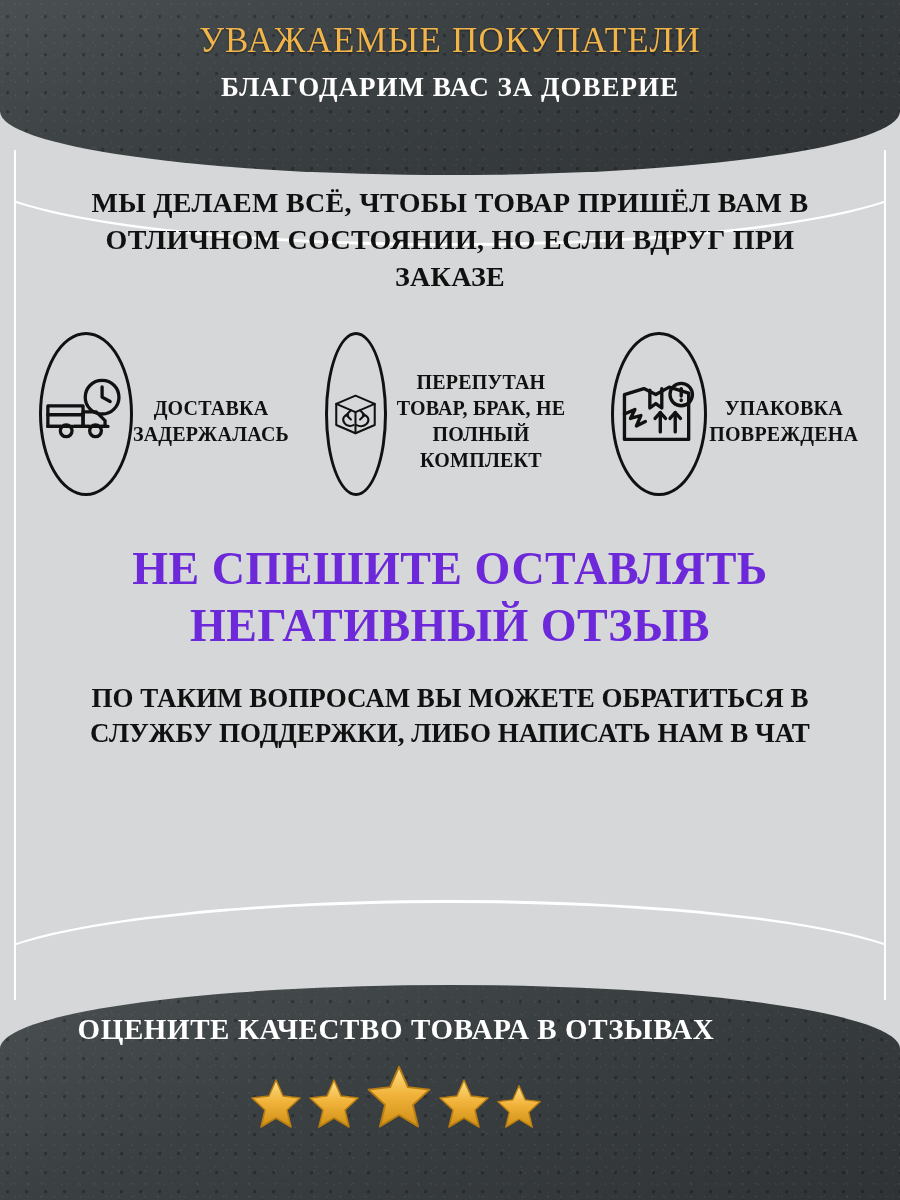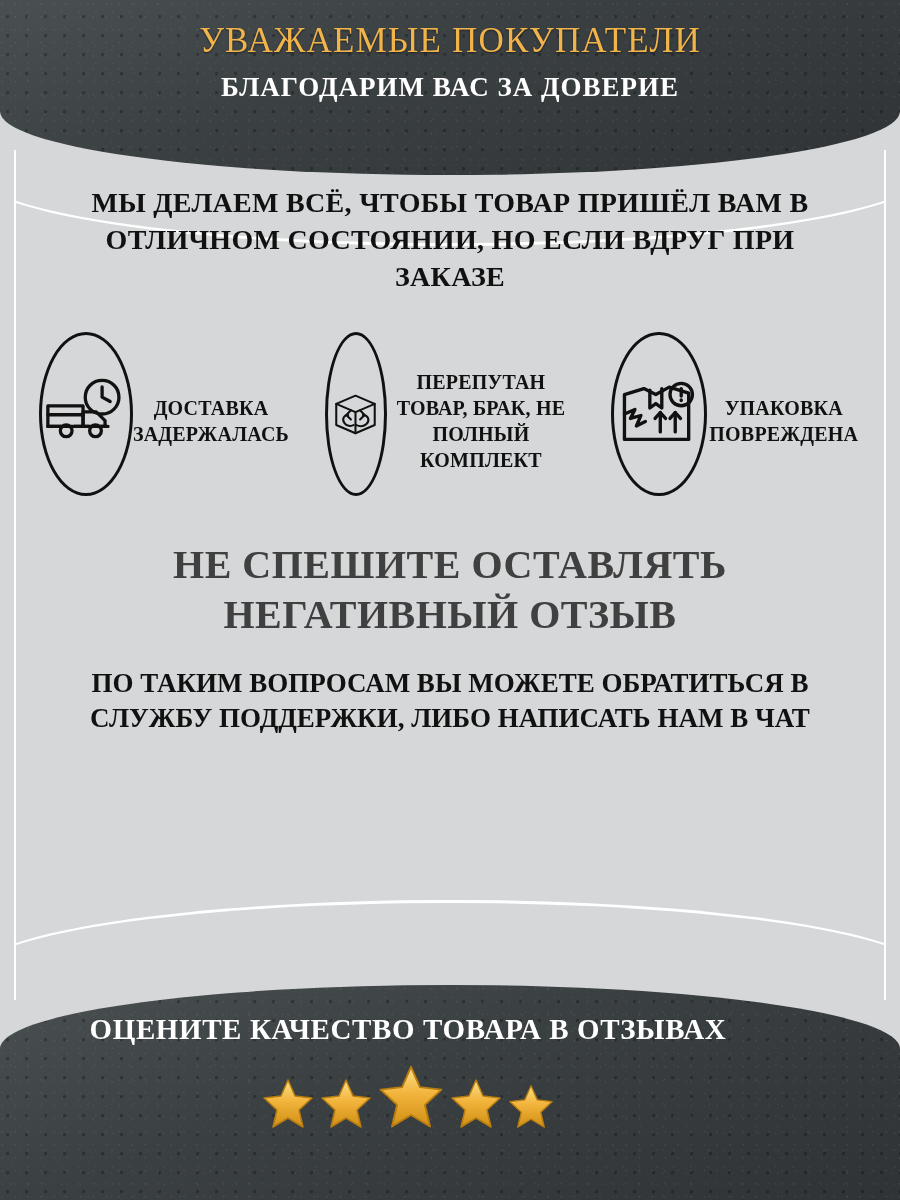"НЕ СПЕШИТЕ ОСТАВЛЯТЬ НЕГАТИВНЫЙ ОТЗЫВ" .big-msg { color: #404040 -> #6d28d9; font-size: 40px -> 46px }
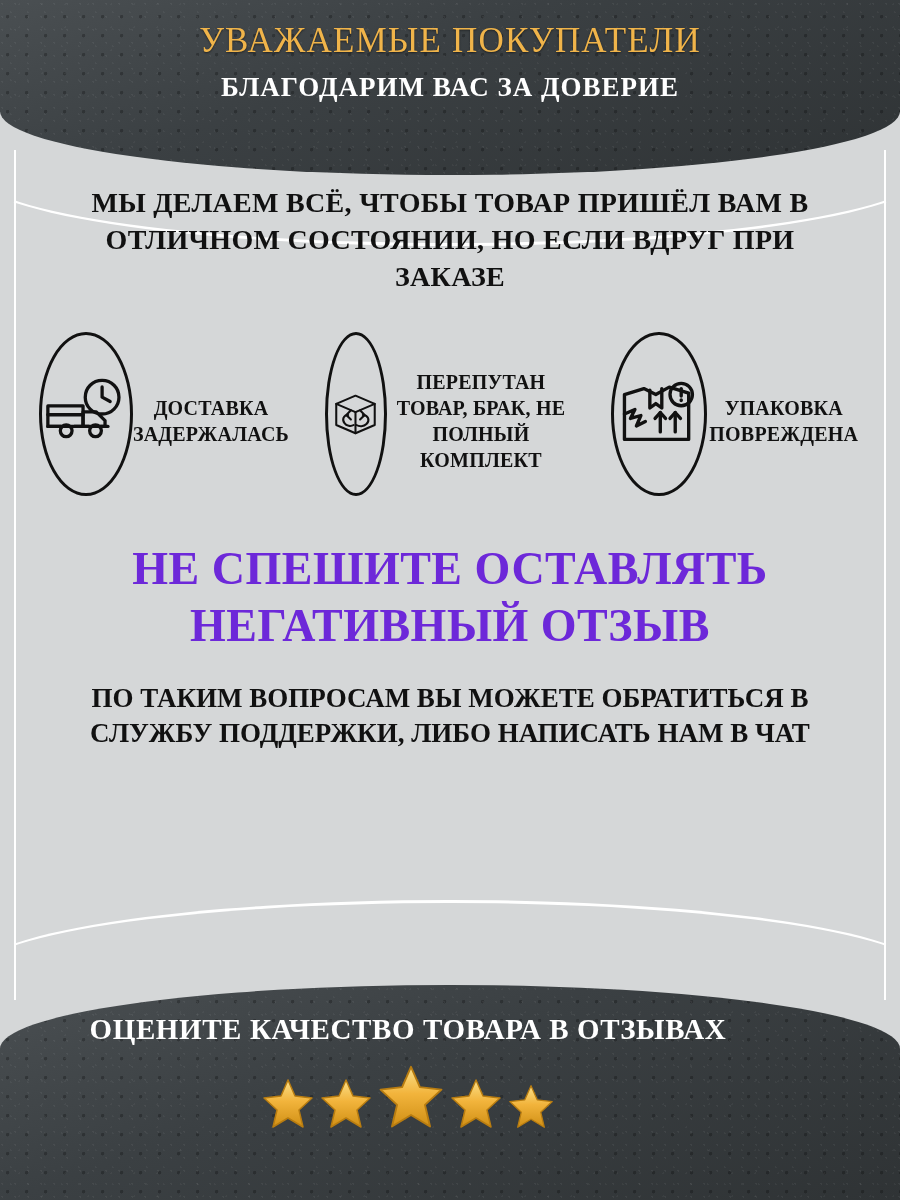"ОЦЕНИТЕ КАЧЕСТВО ТОВАРА В ОТЗЫВАХ" .footer { left: 12px -> 0 }
